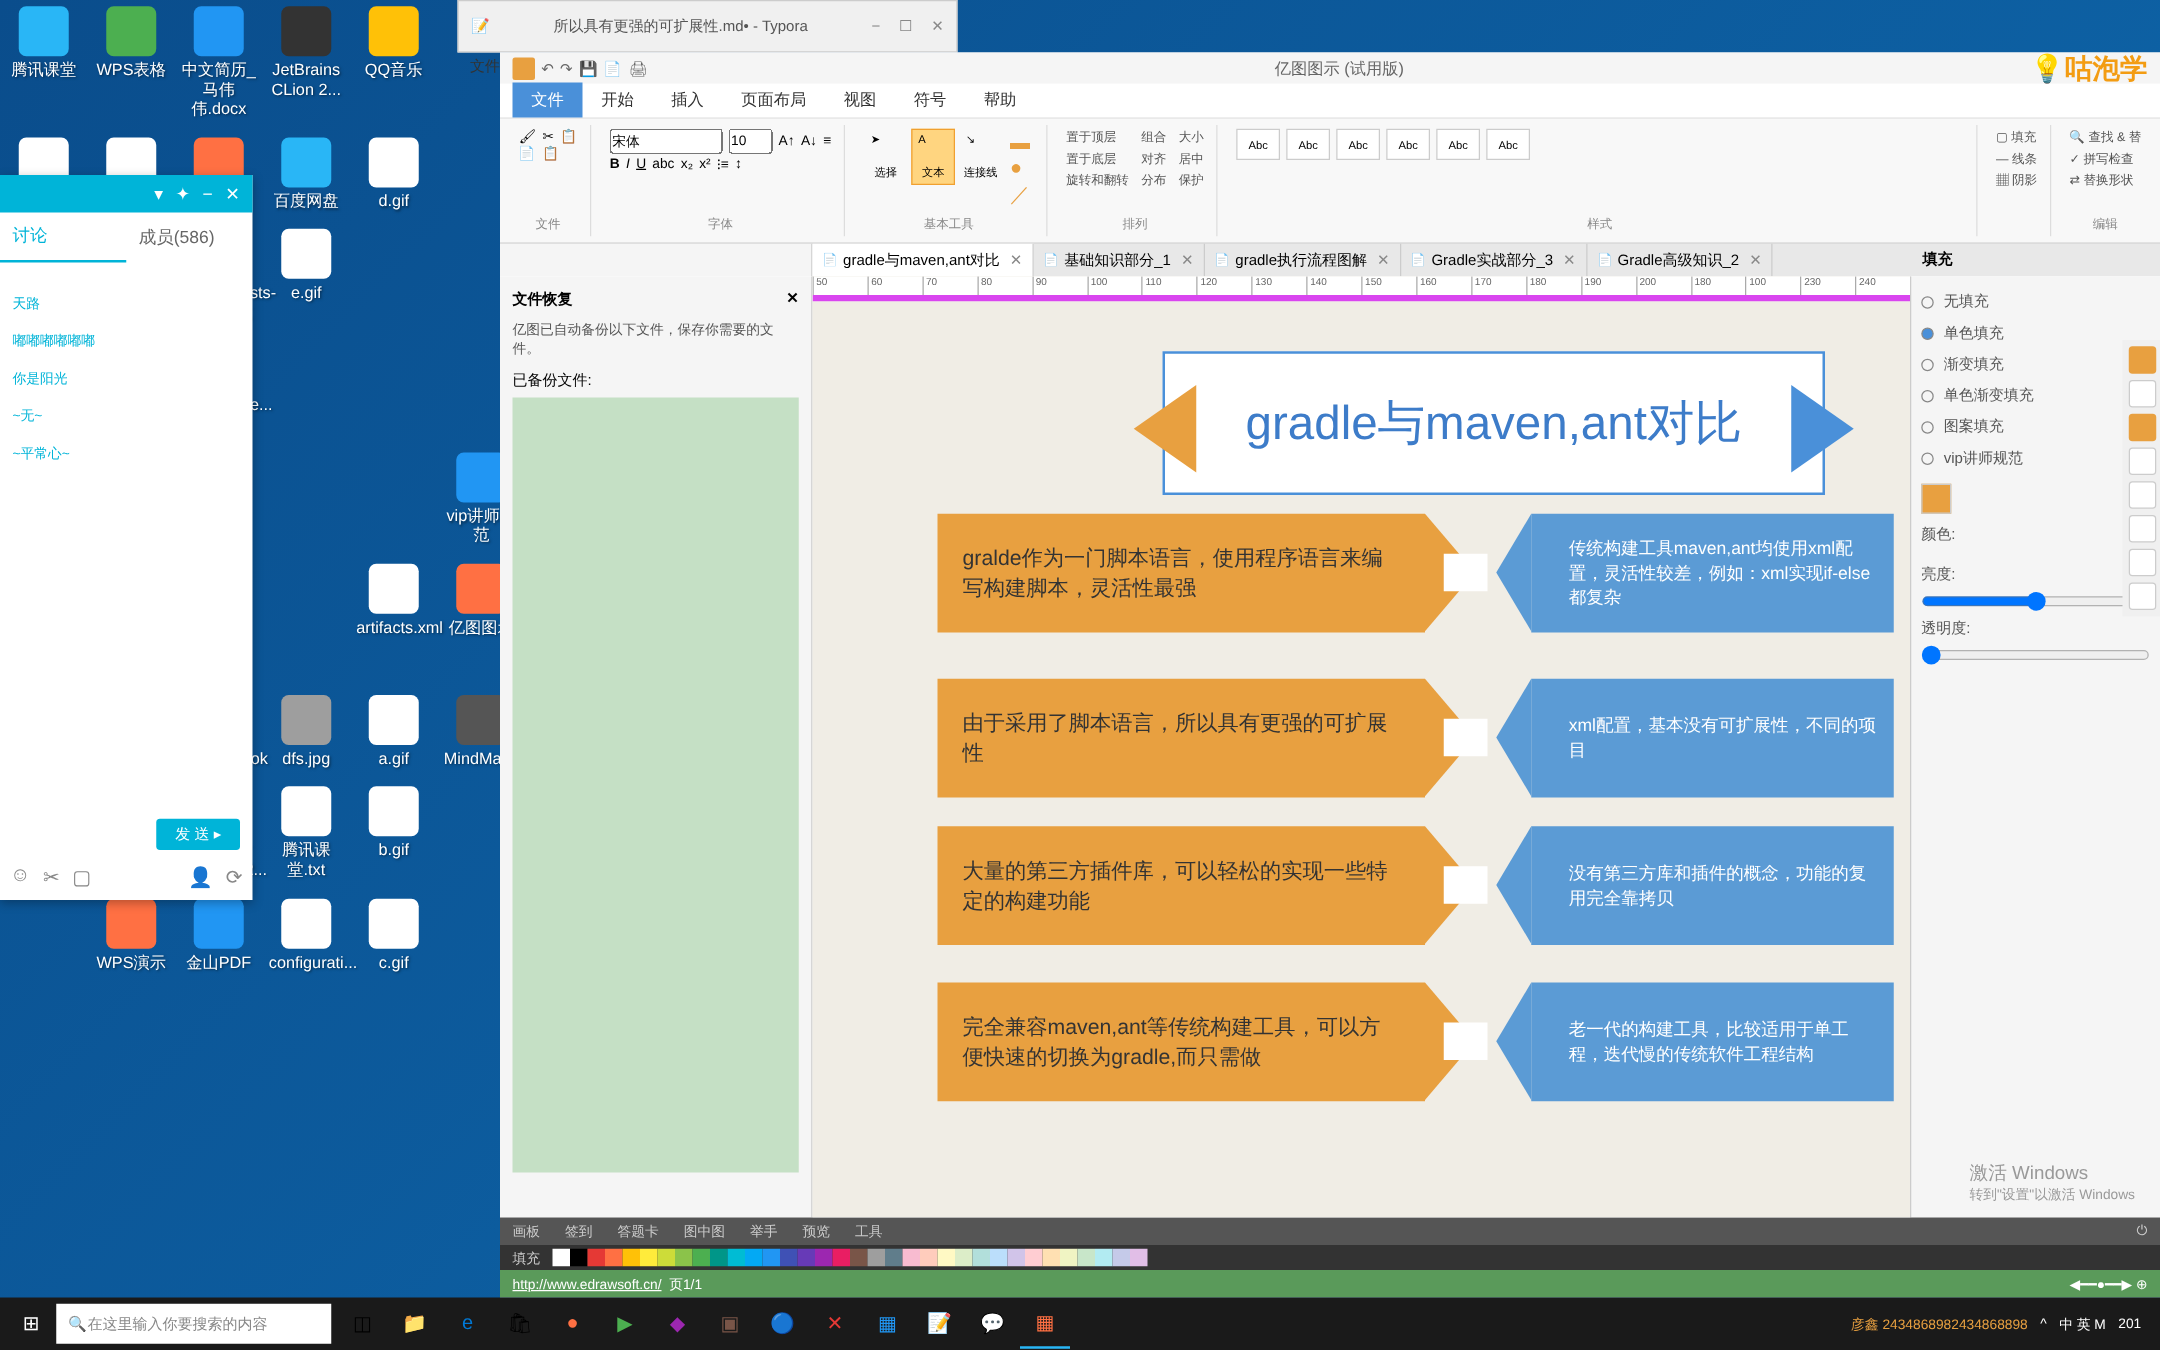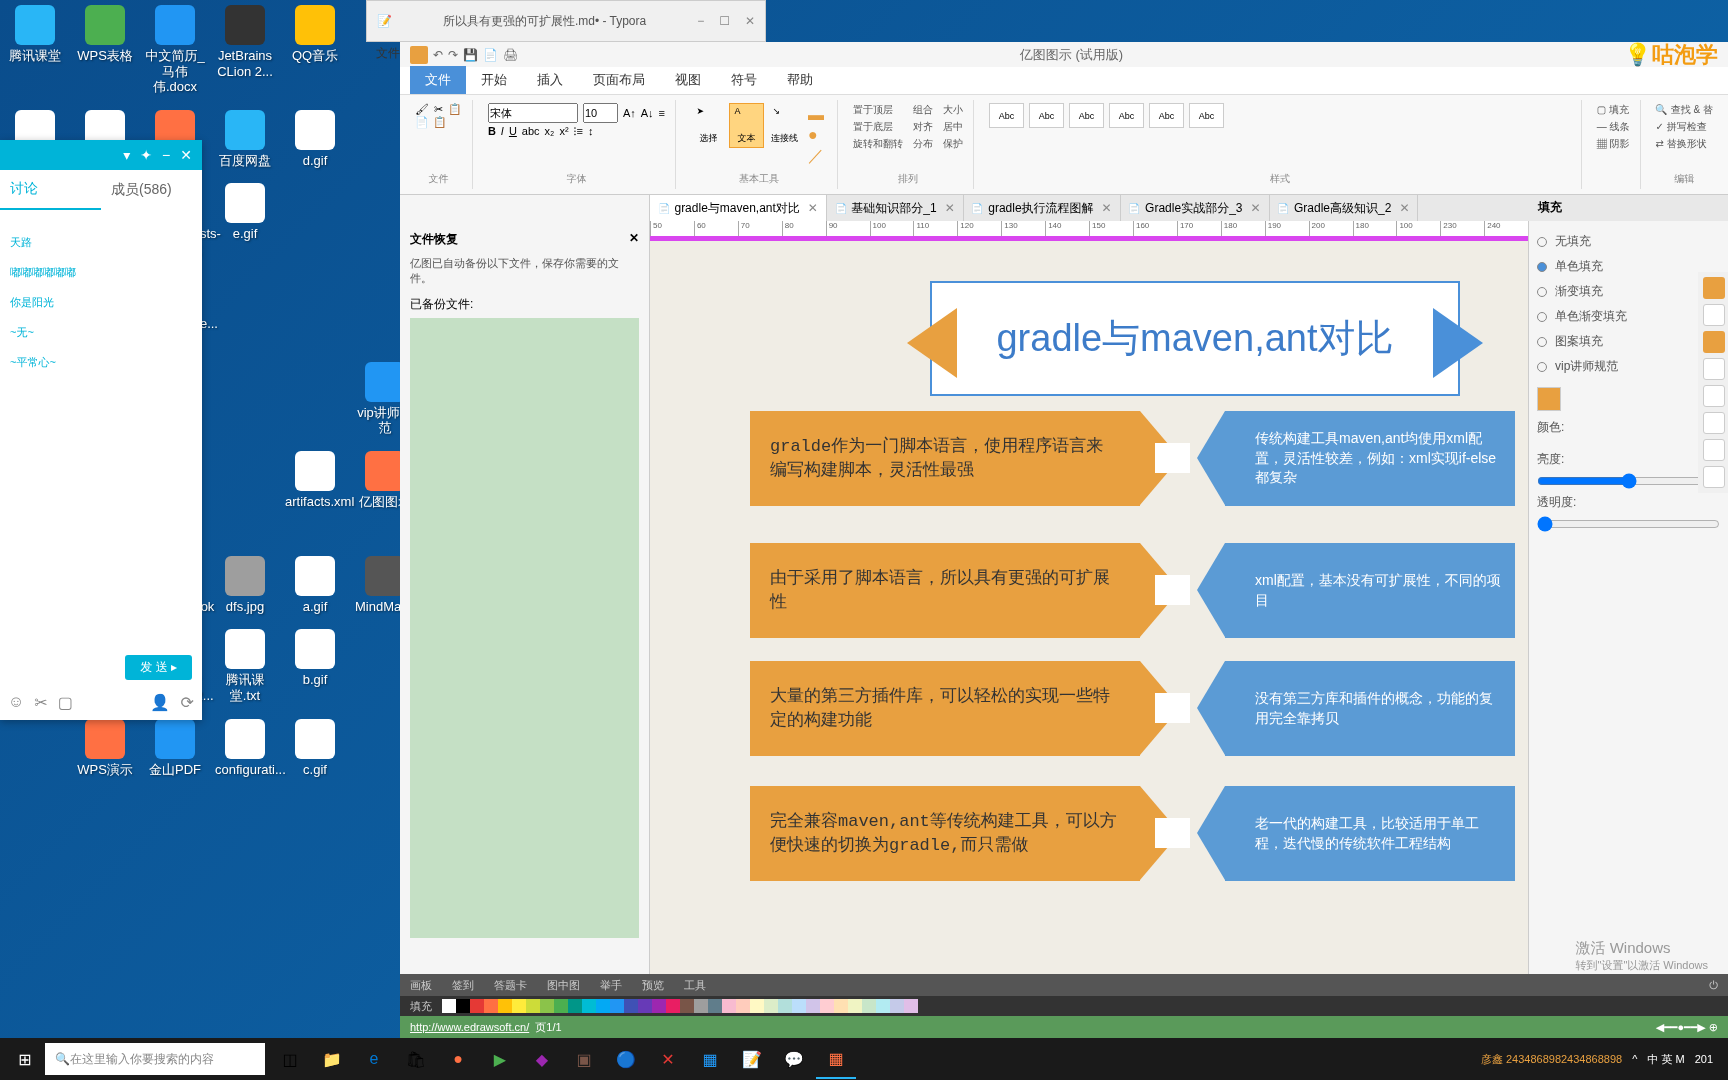"gralde作为一门脚本语言，使用程序语言来编写构建脚本，灵活性最强" .row-left { font-family: Liberation Mono, monospace -> none }
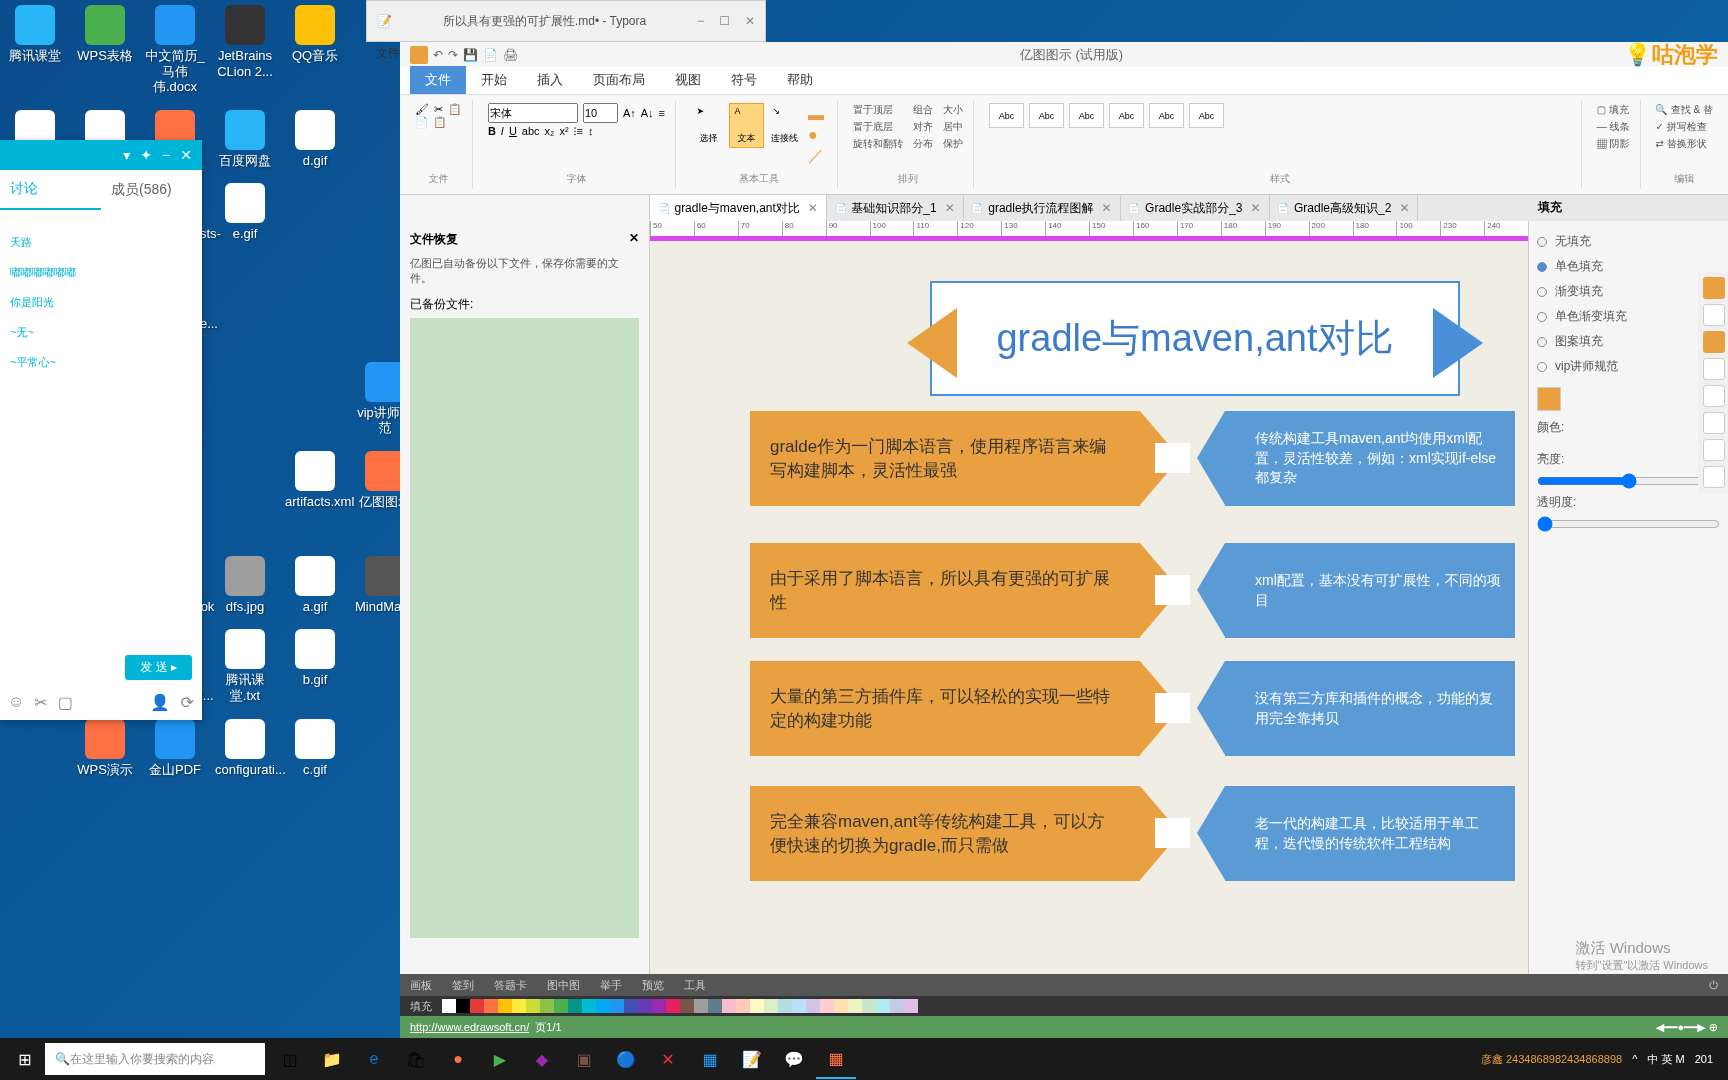"激活 Windows" .watermark { bottom: 65px -> 75px }
